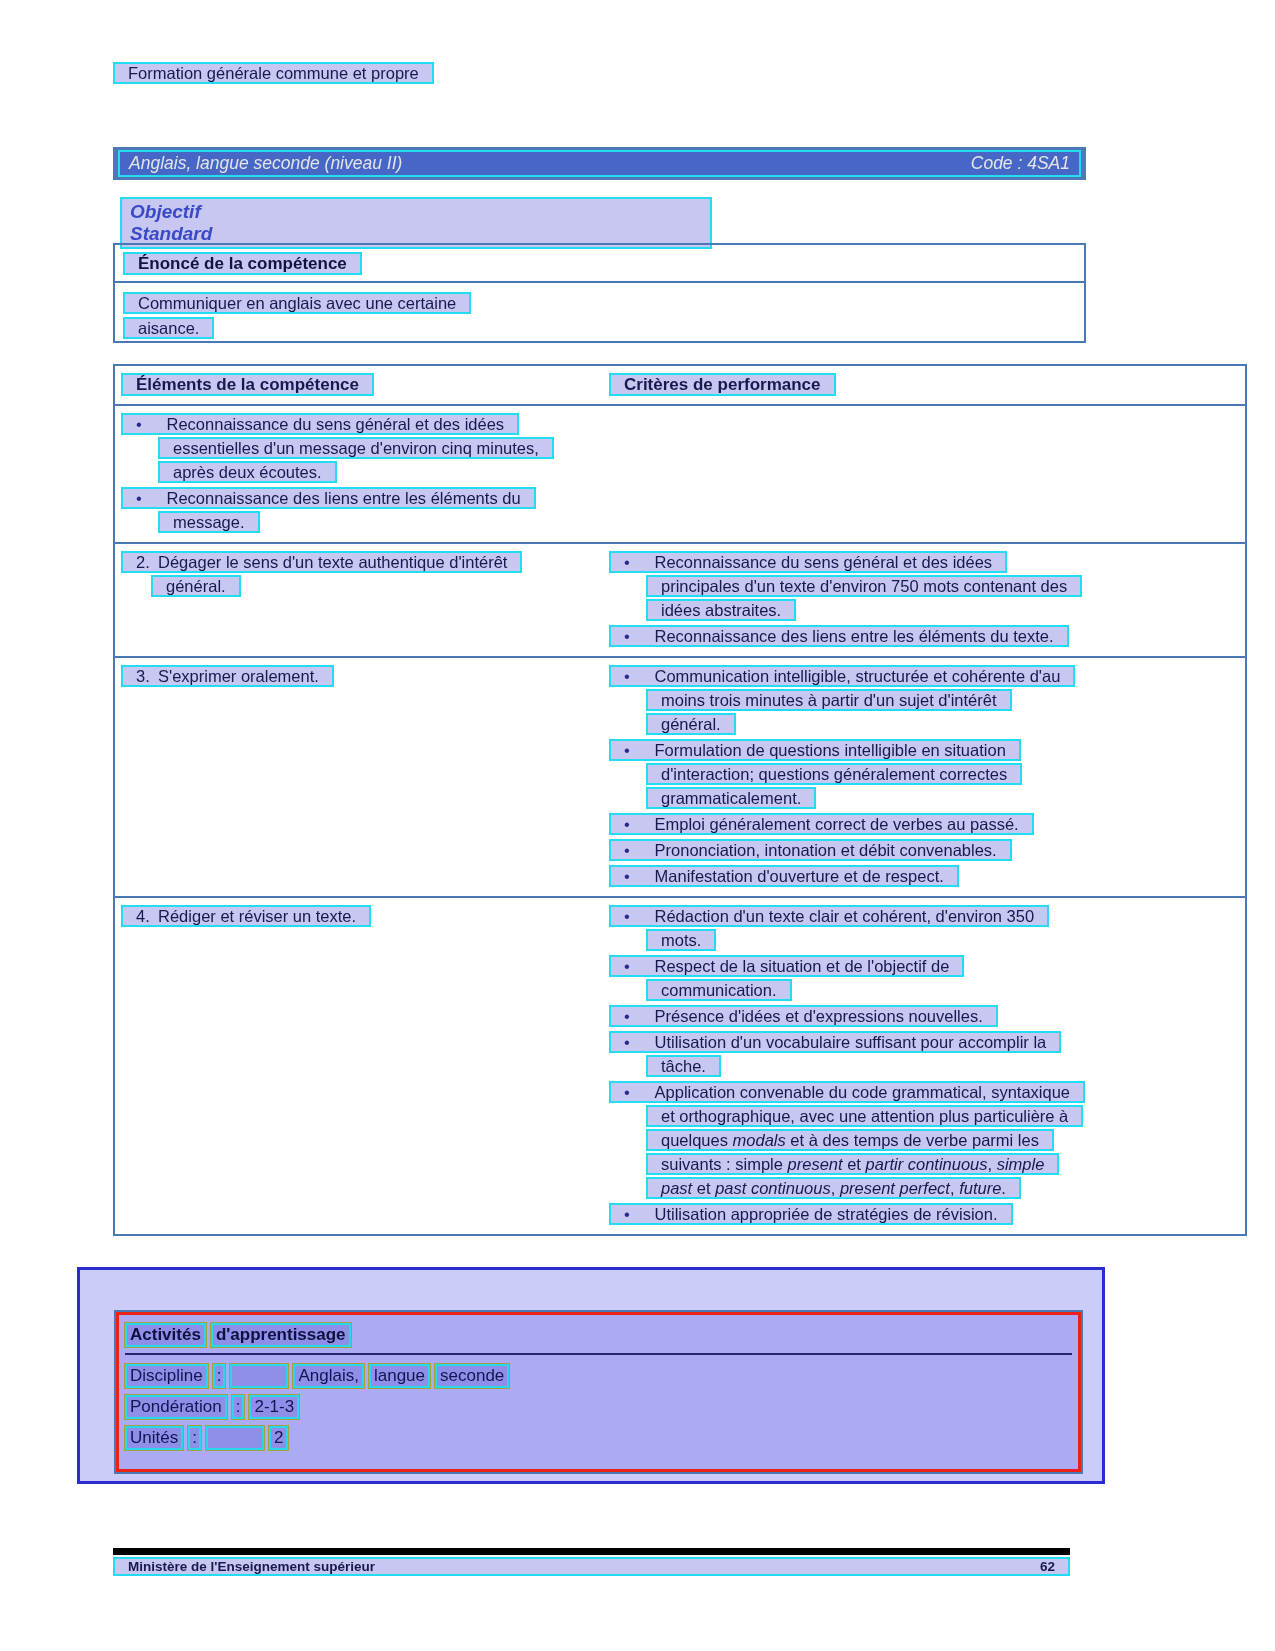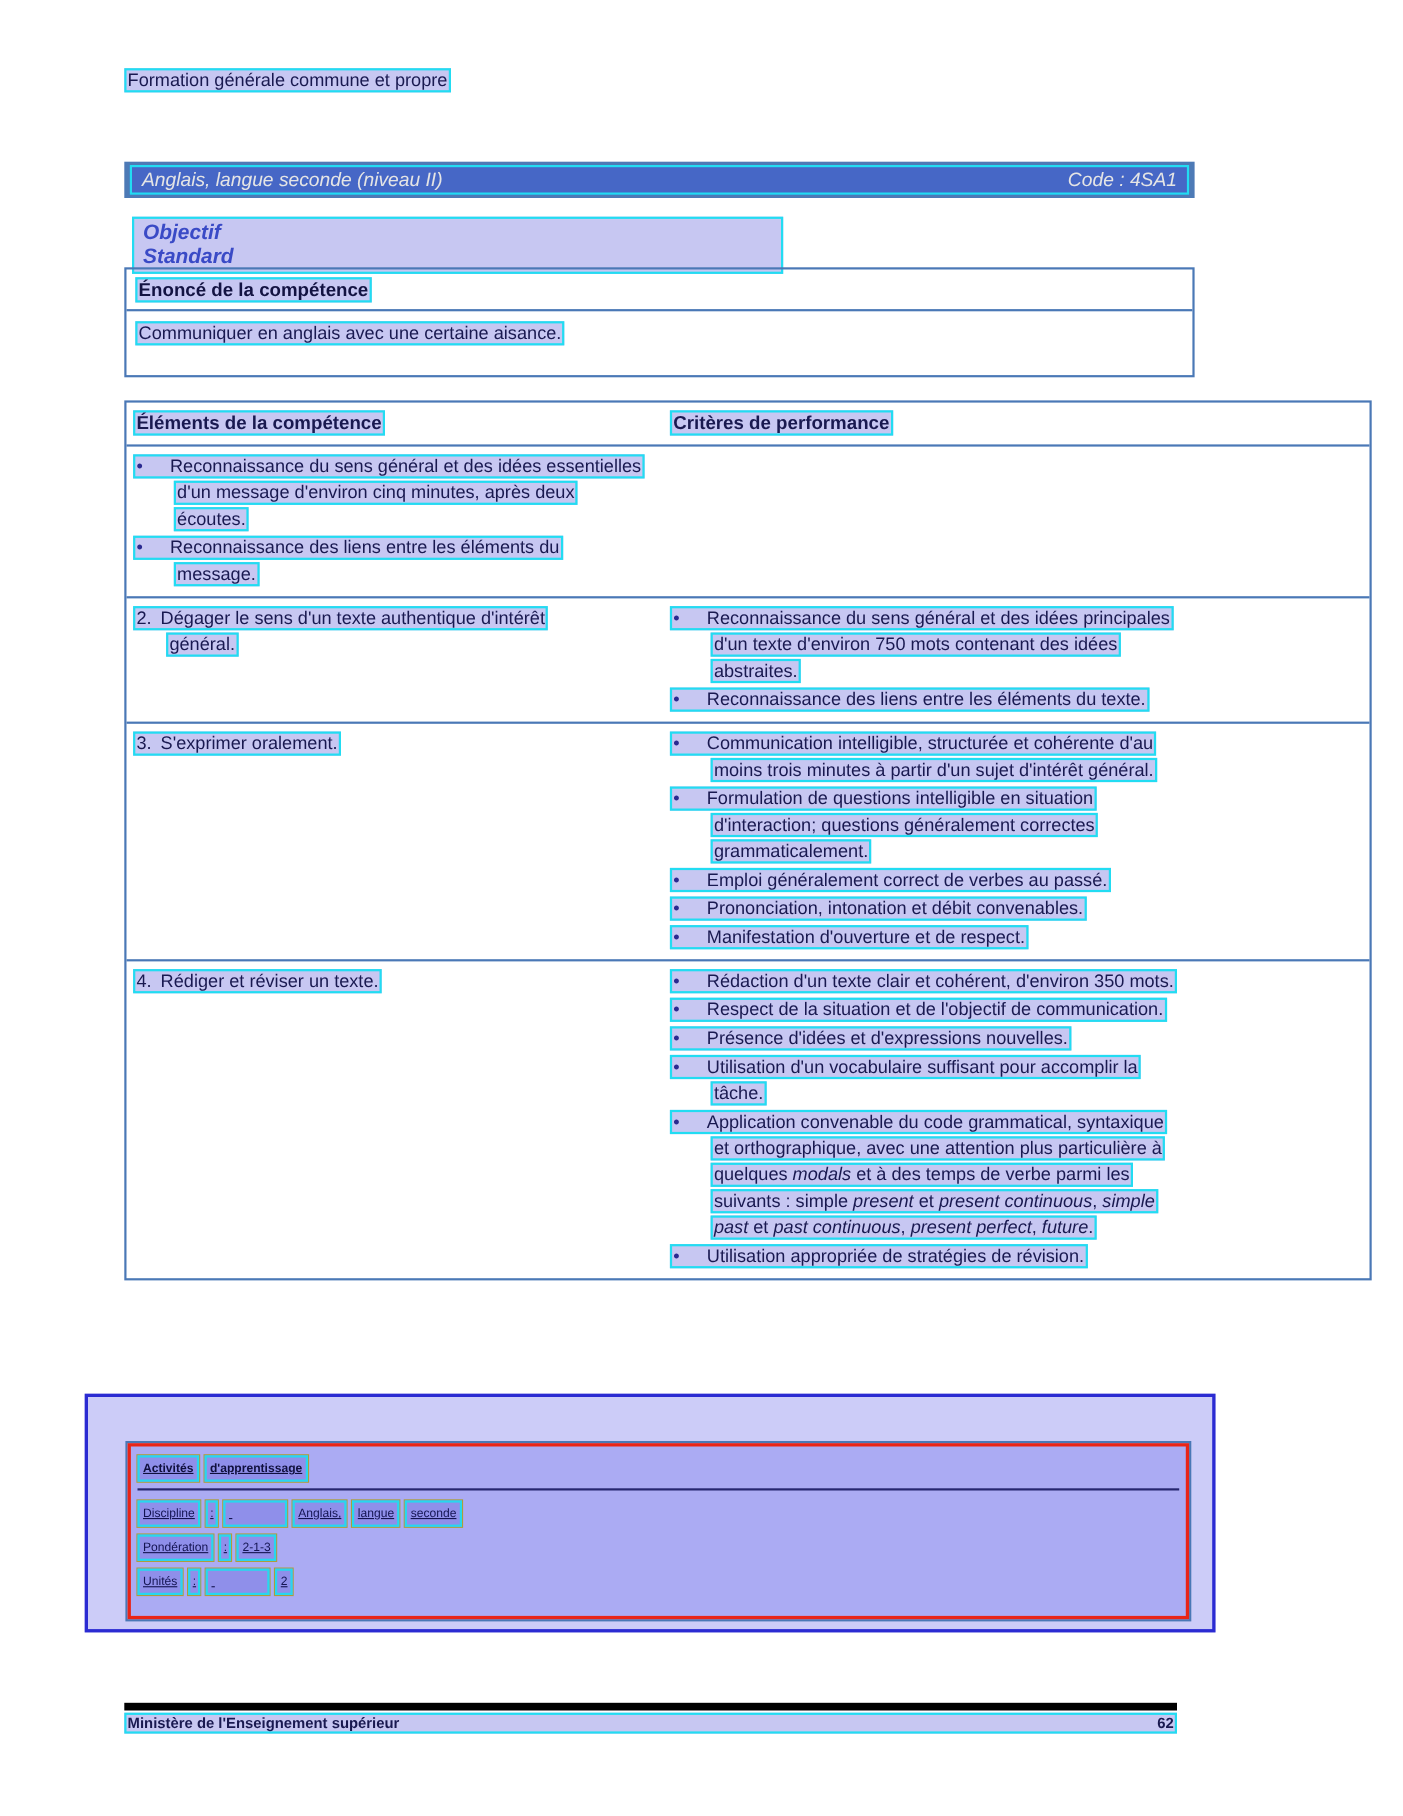"Formation générale commune et propre" .hl { padding: 0 1px -> 0 13px }
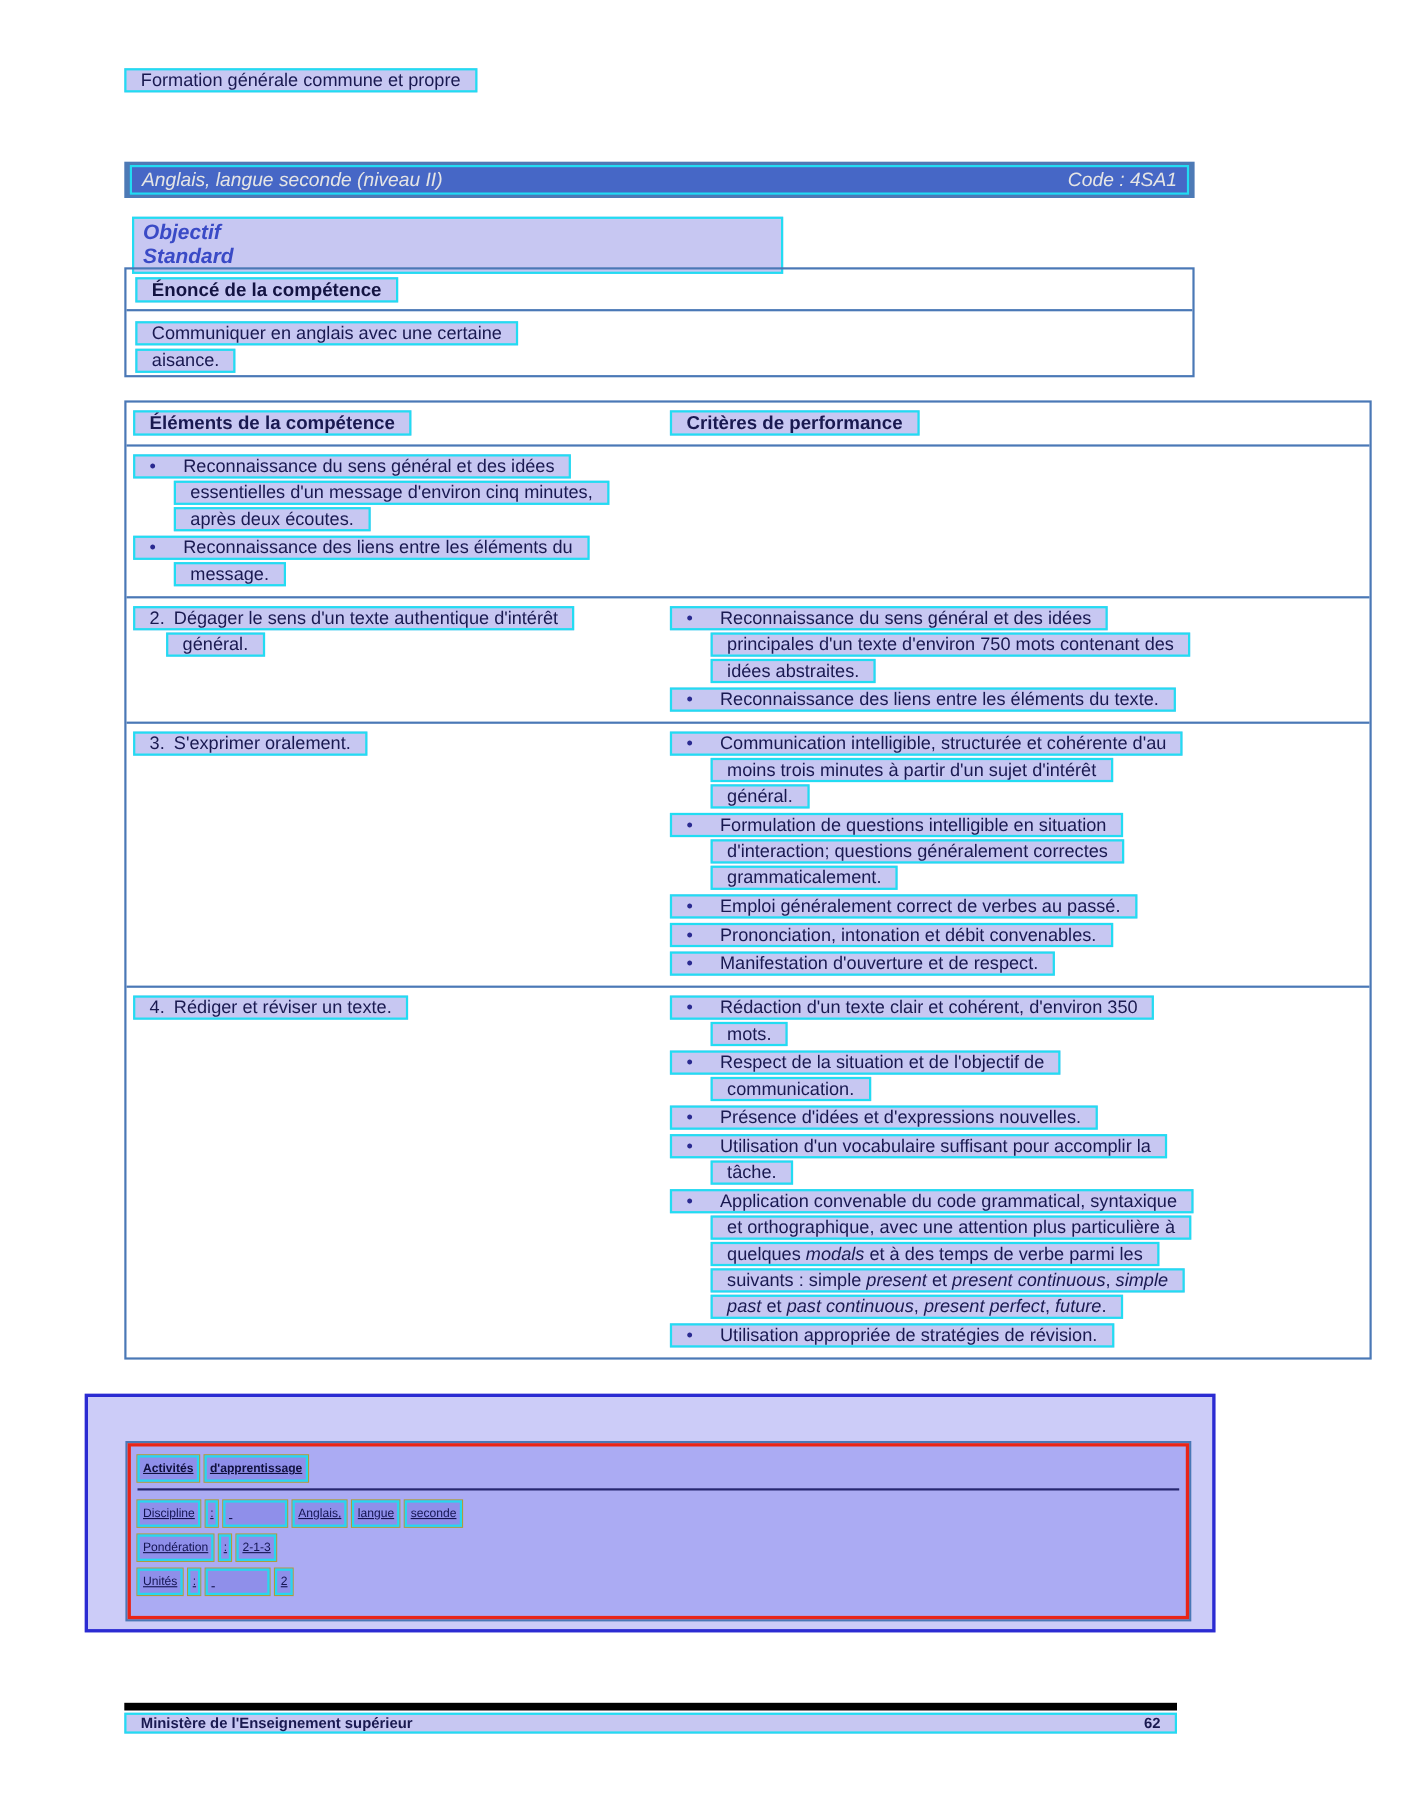"present continuous" i { text: present -> partir }
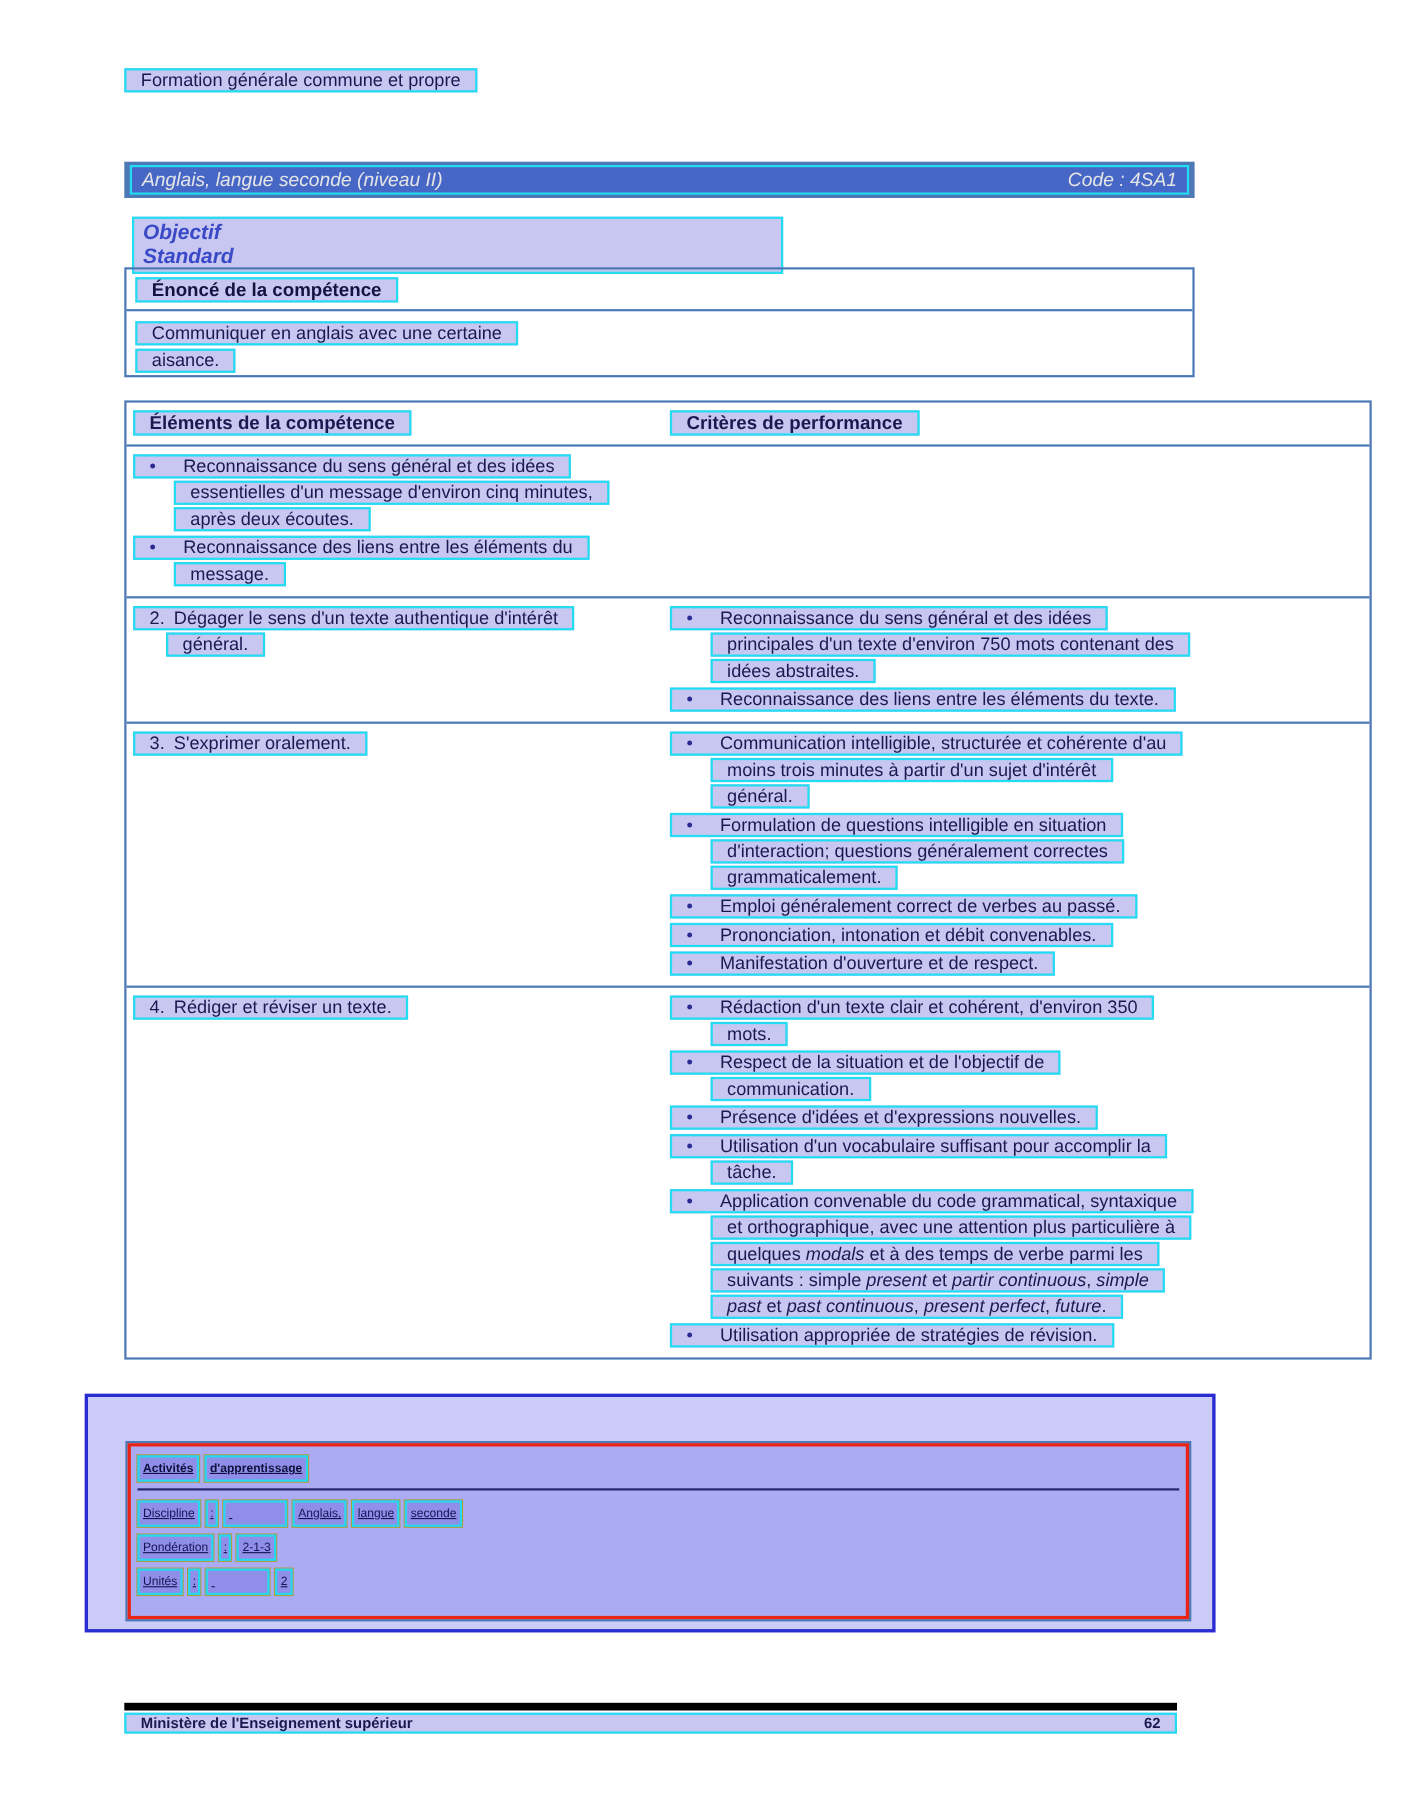"Activités" .wbox { font-size: 11px -> 17px; text-decoration: underline -> none }
